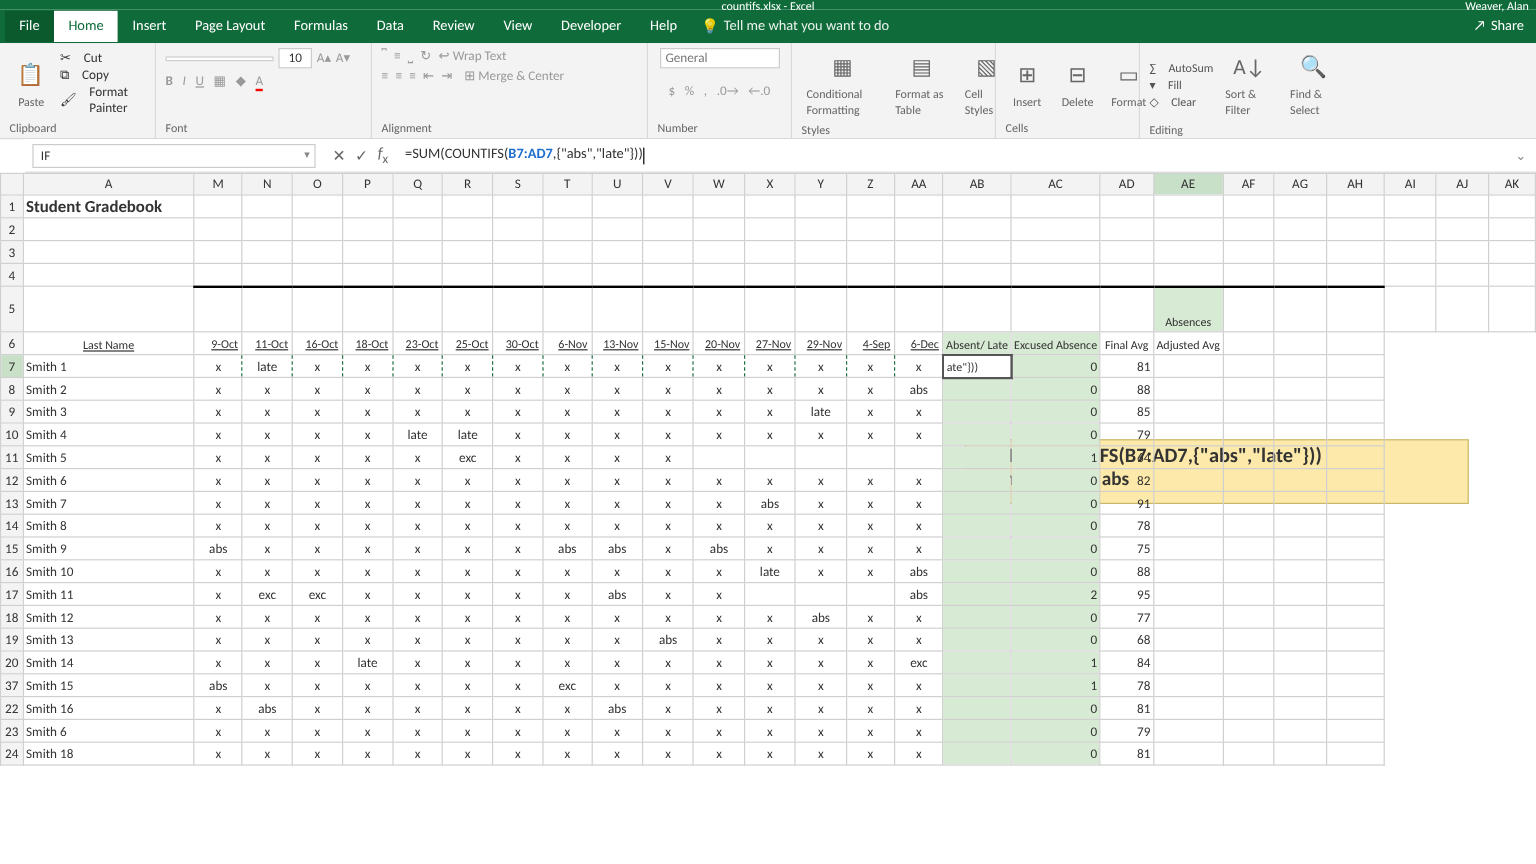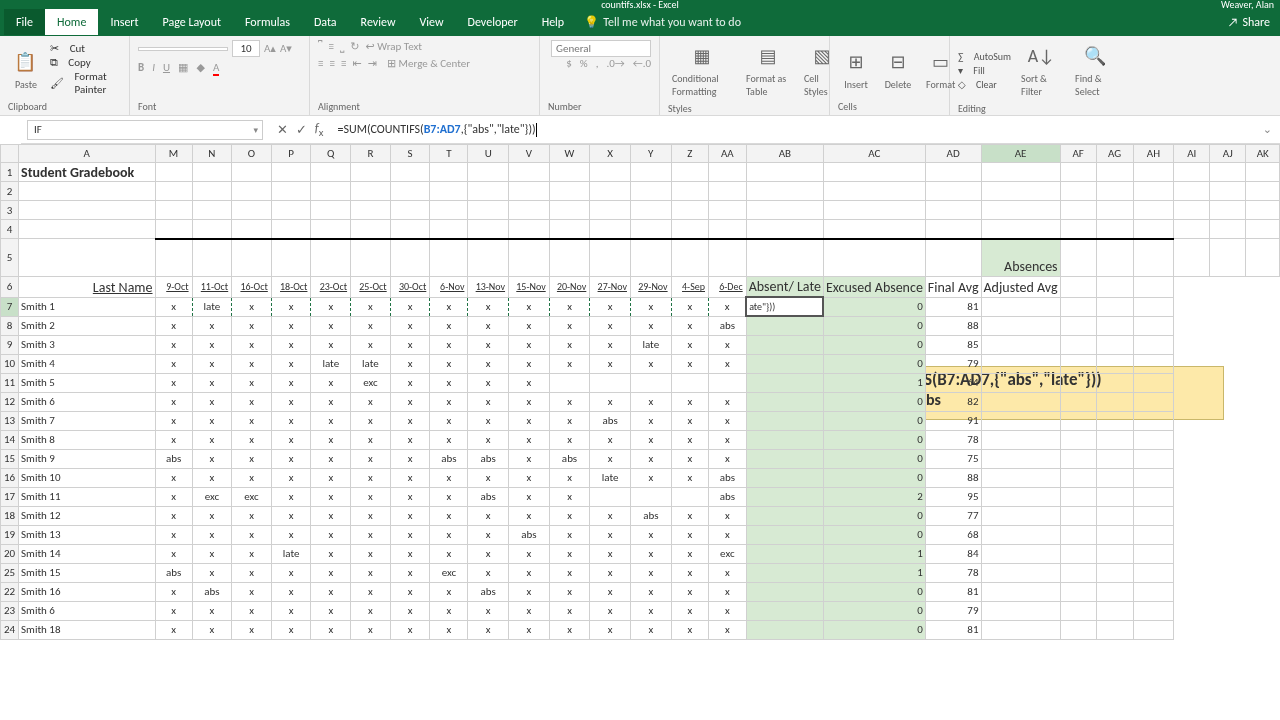"General" div.gbody { align-items: flex-end -> center; gap: 0 -> 12px }
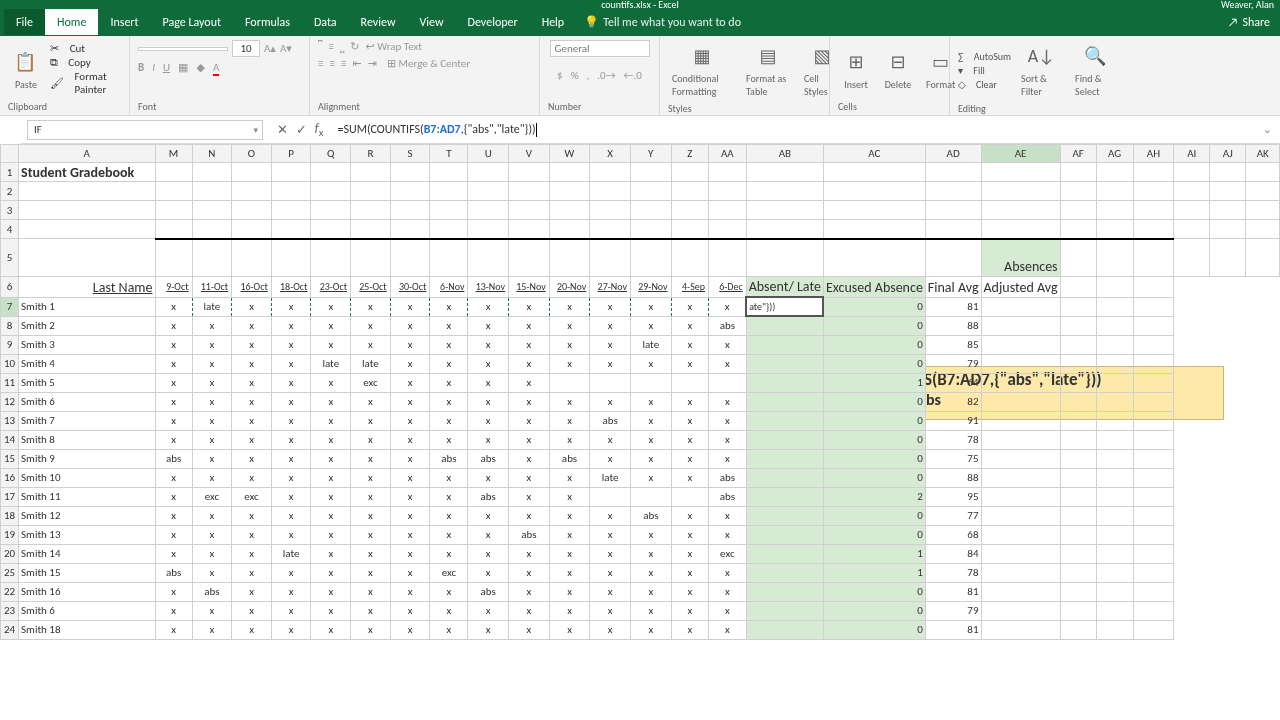"Absences" .hdr { font-size: 14px -> 10px; text-align: right -> center }
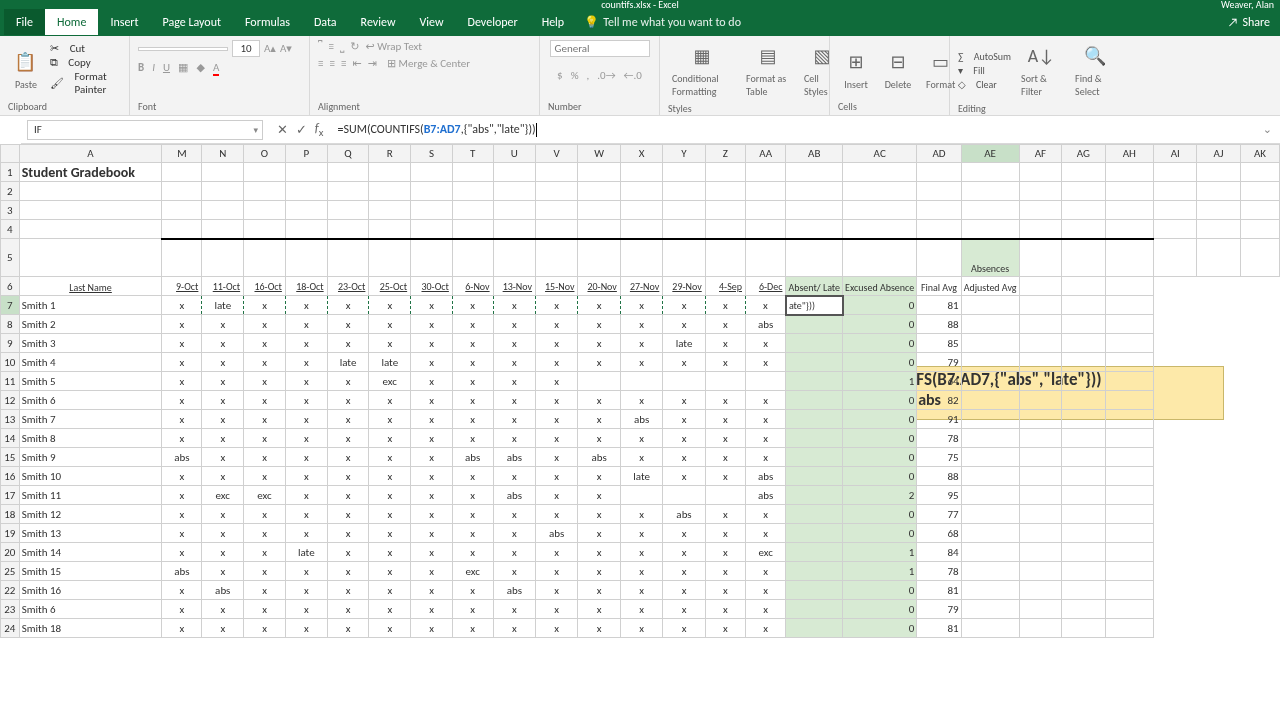"25" th.rowh { text: 25 -> 37 }
